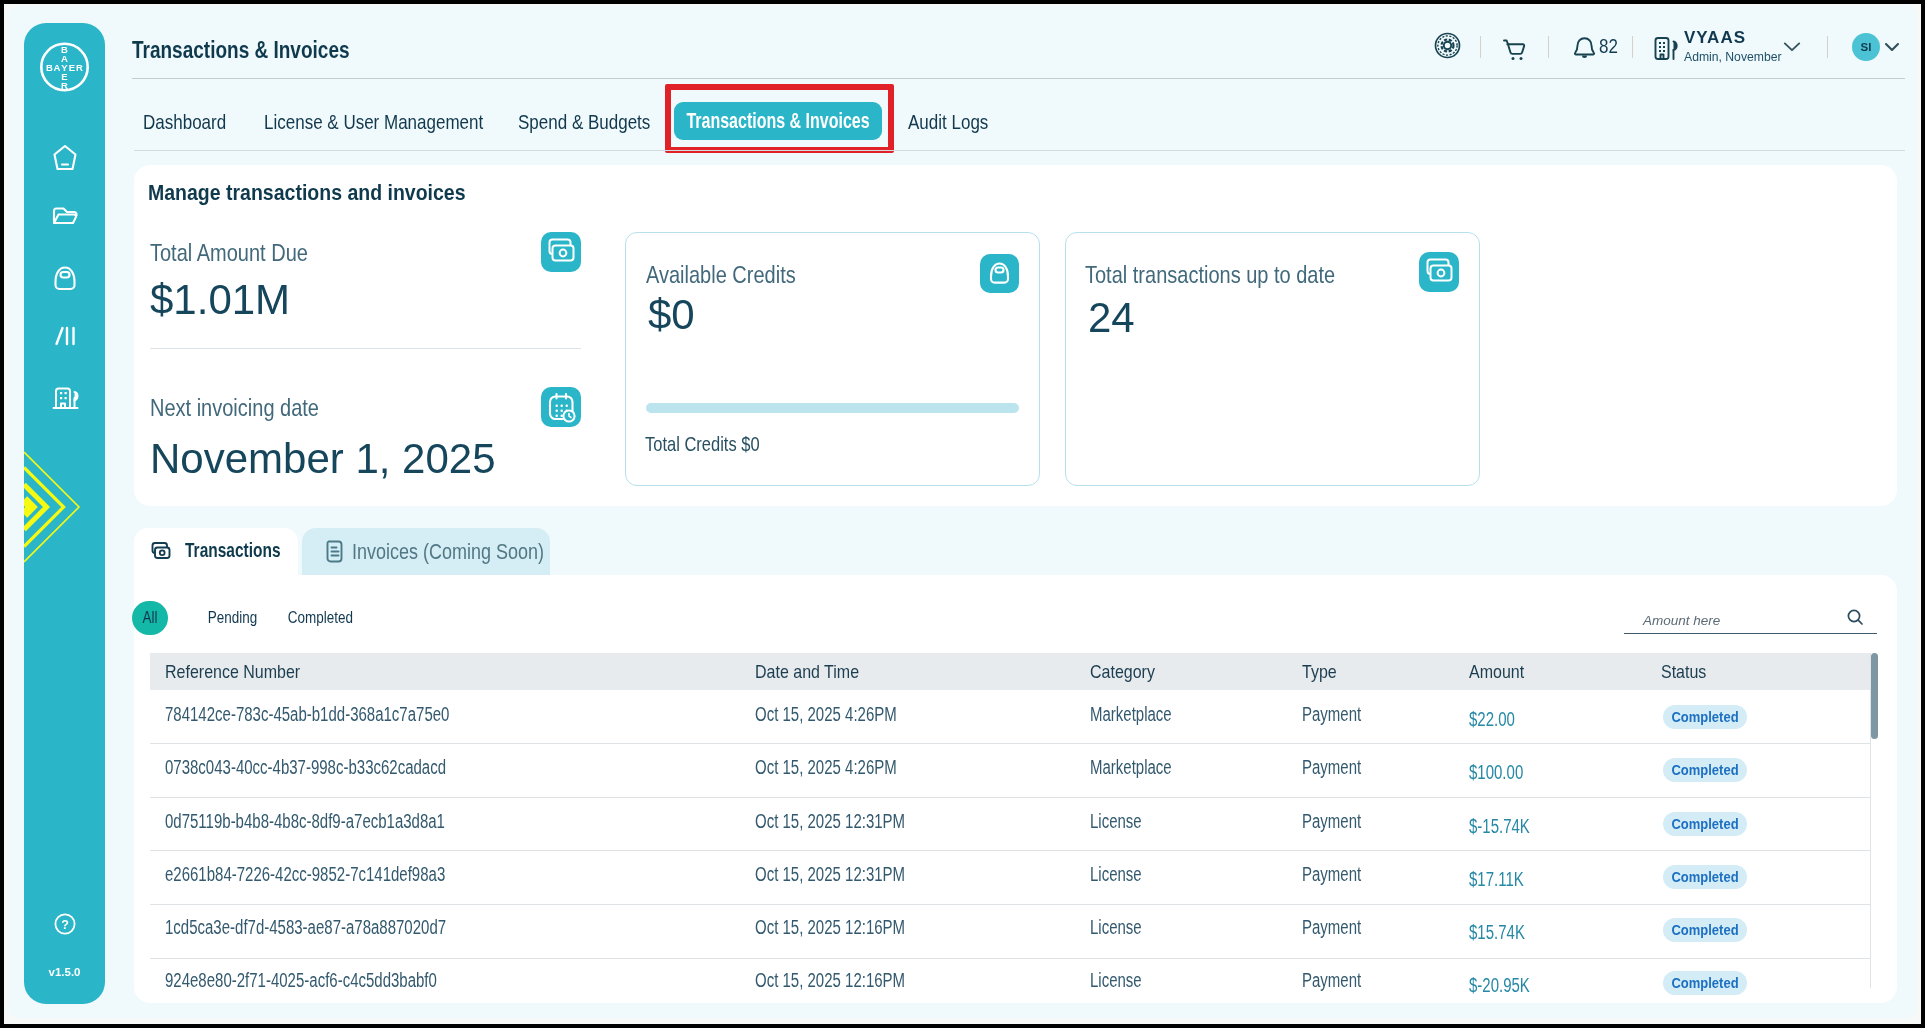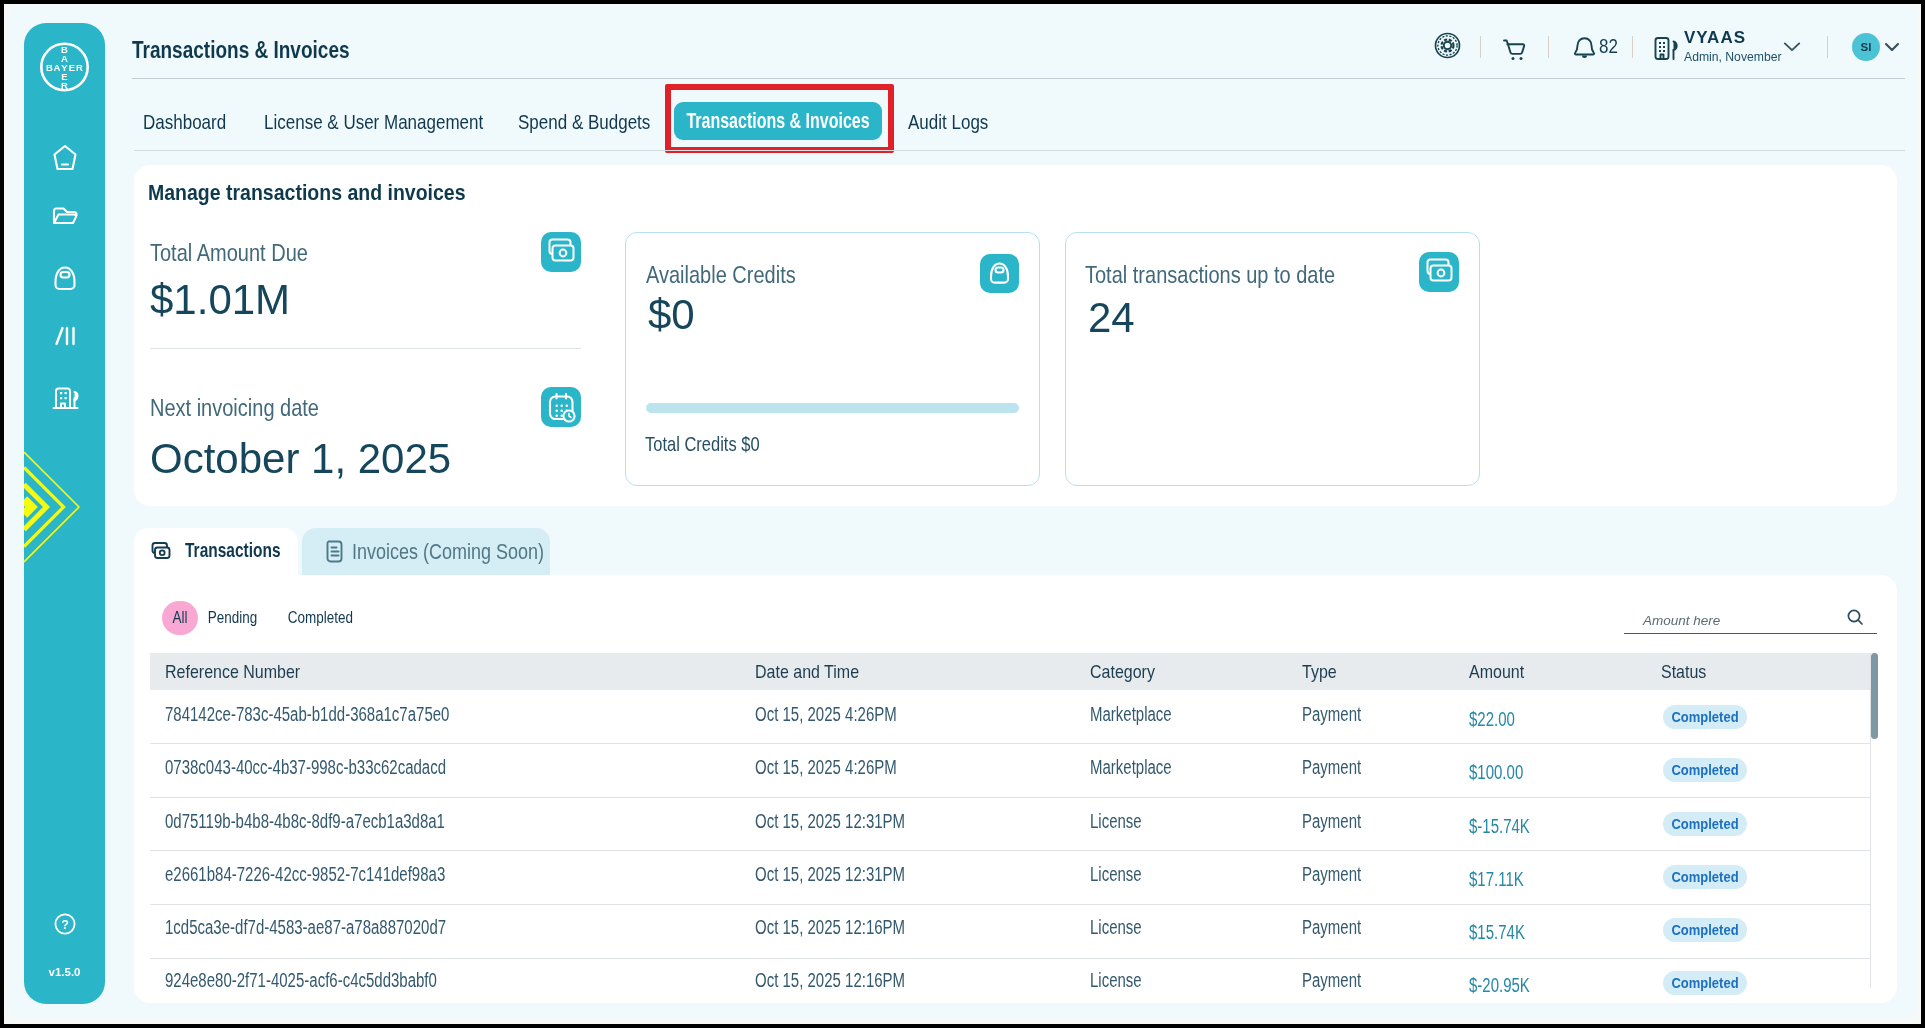"October 1, 2025" div.statbig { text: October -> November }
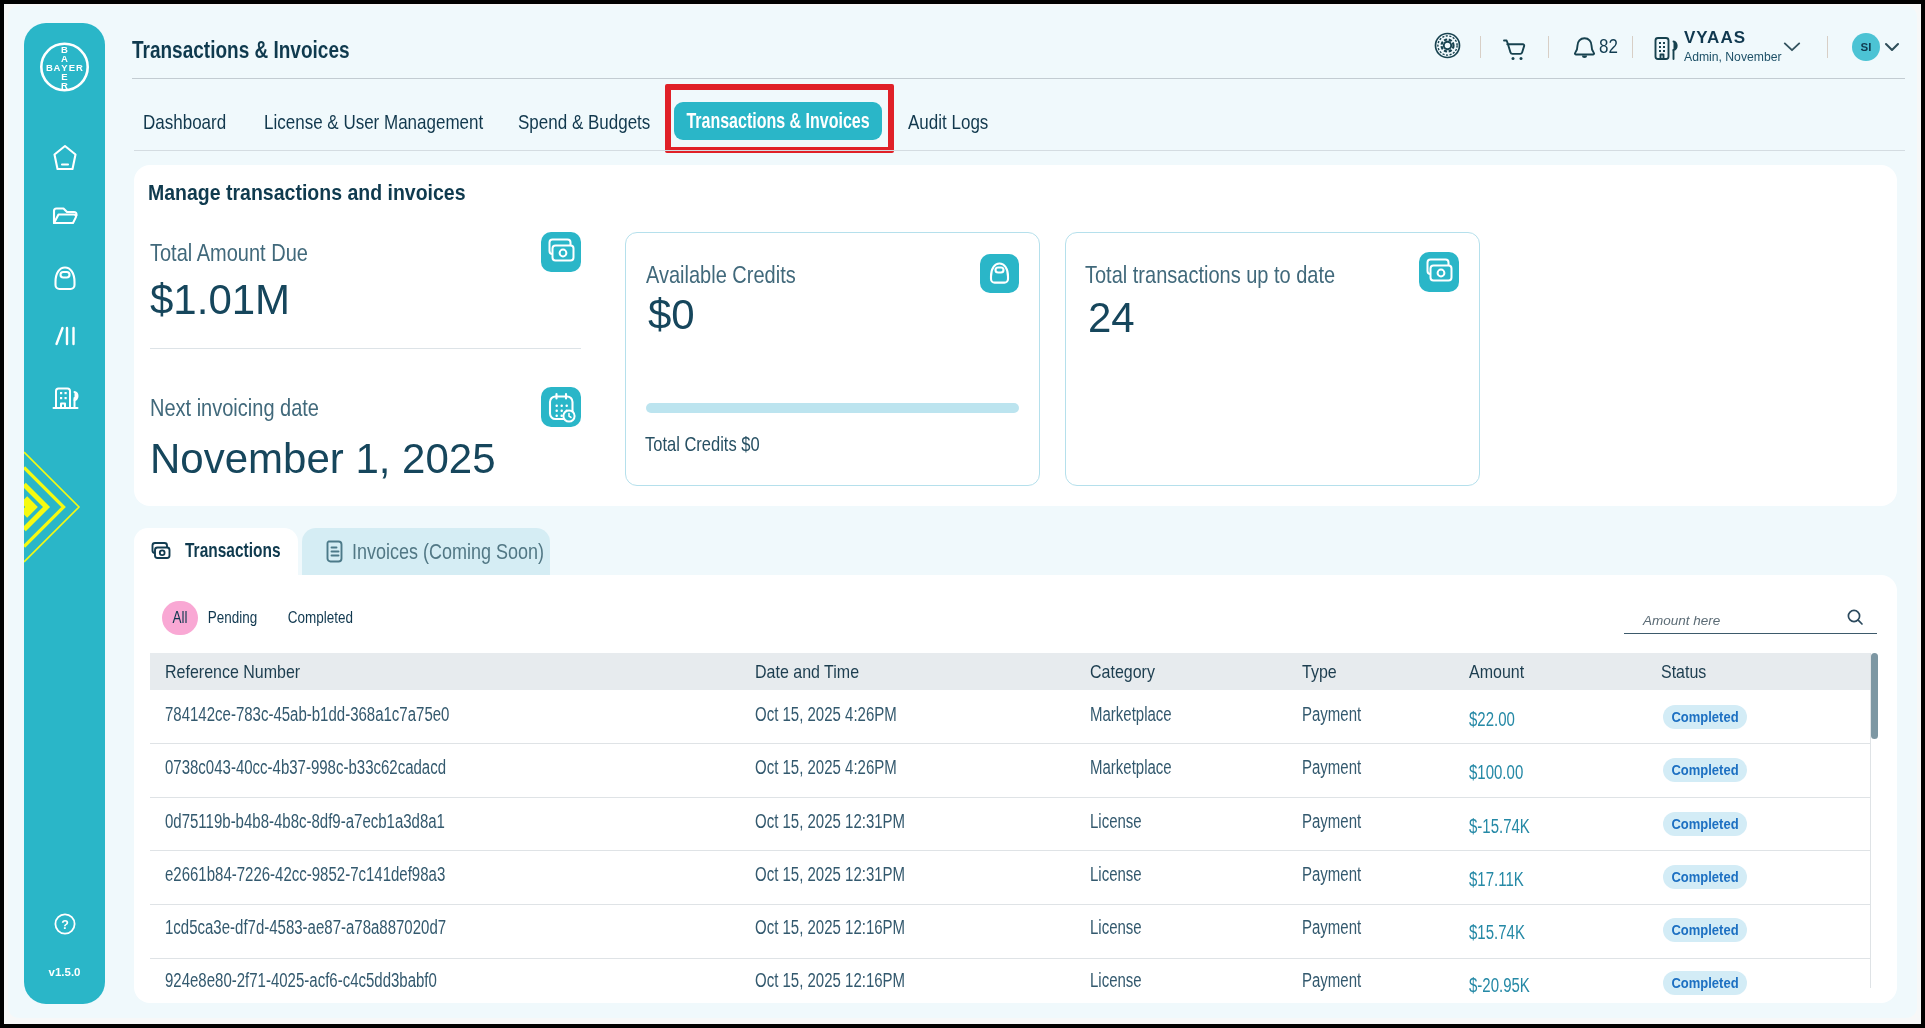"All" div.chip { background: #f9a8d4 -> #14b8a6; left: 162px -> 132px }
